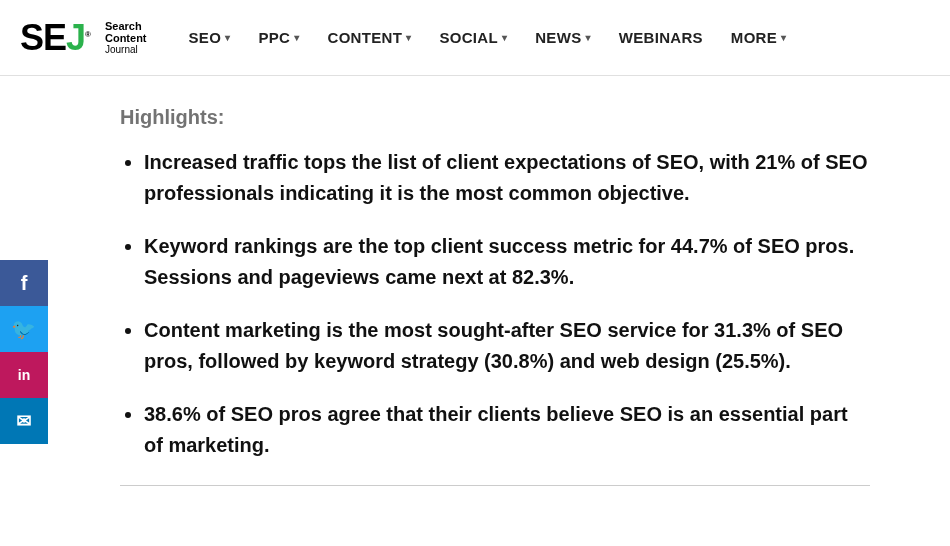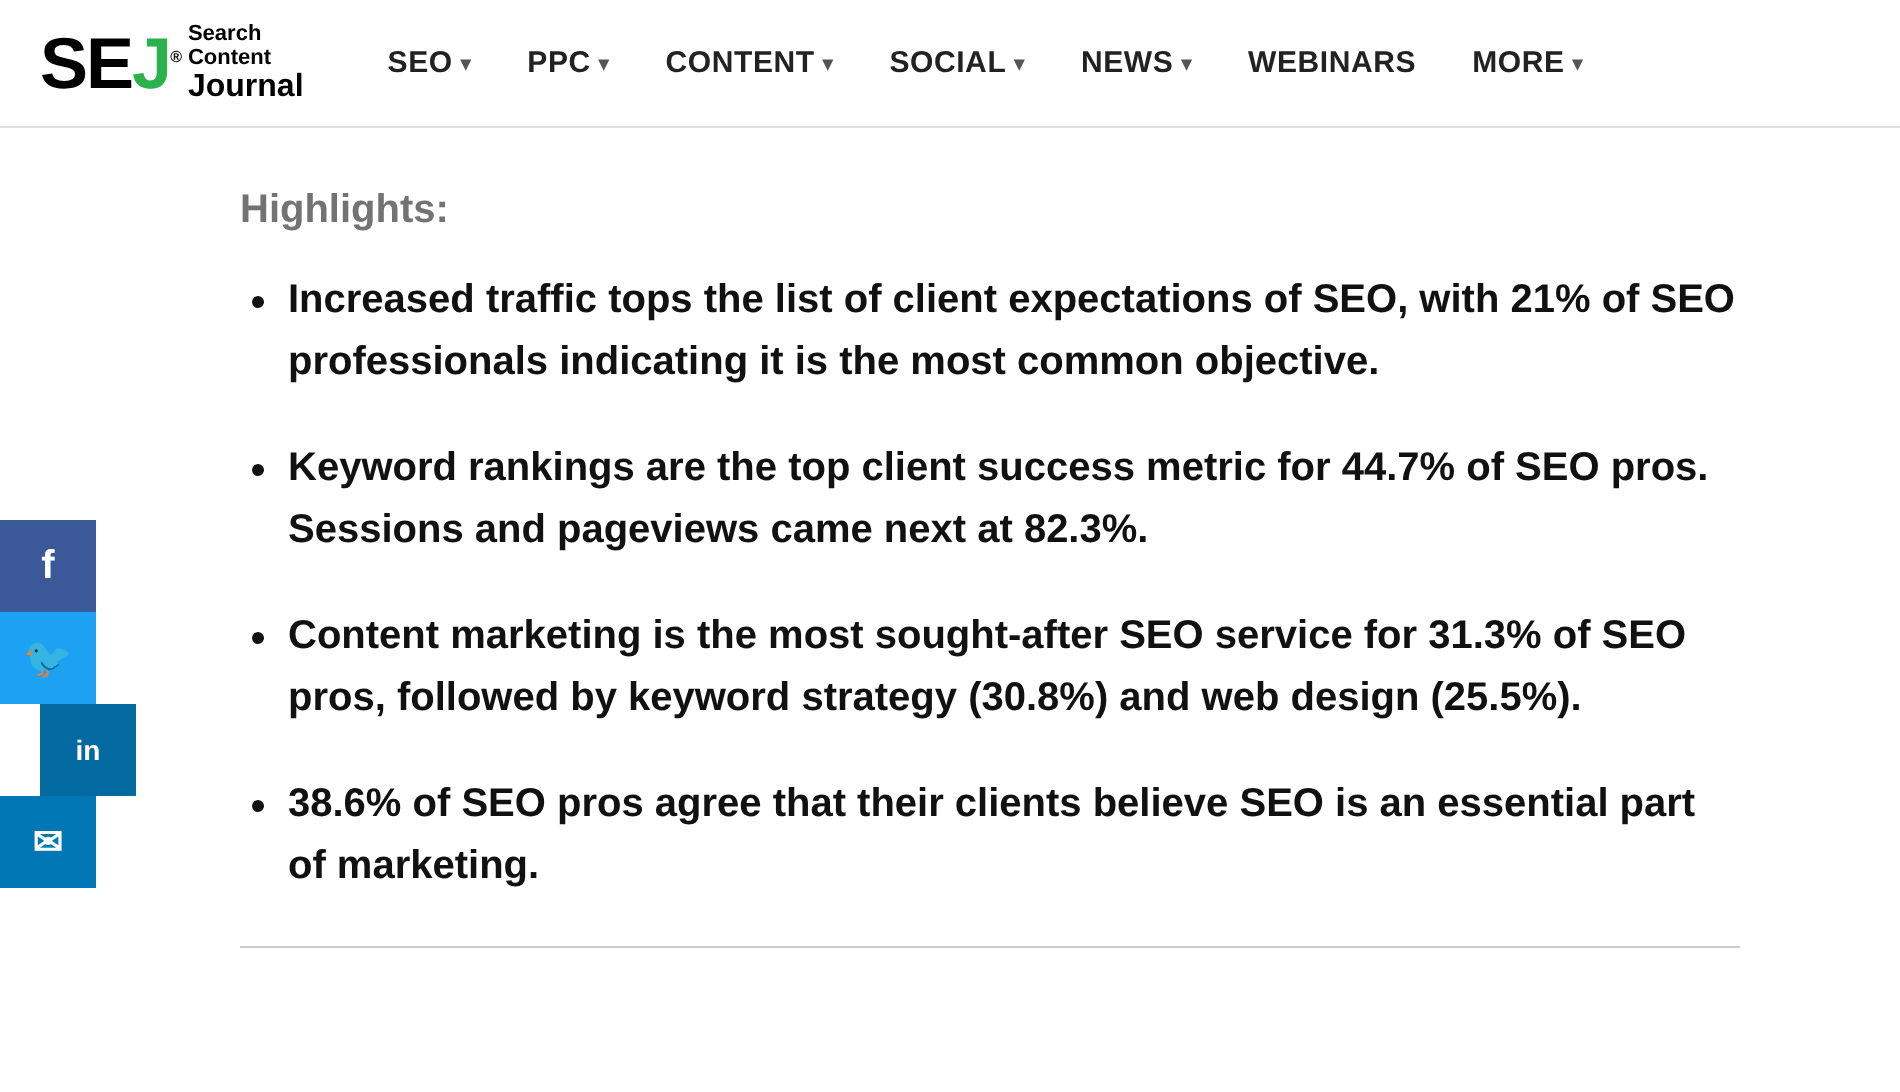"SEJ®" .nav-bar { height: 64px -> 76px }
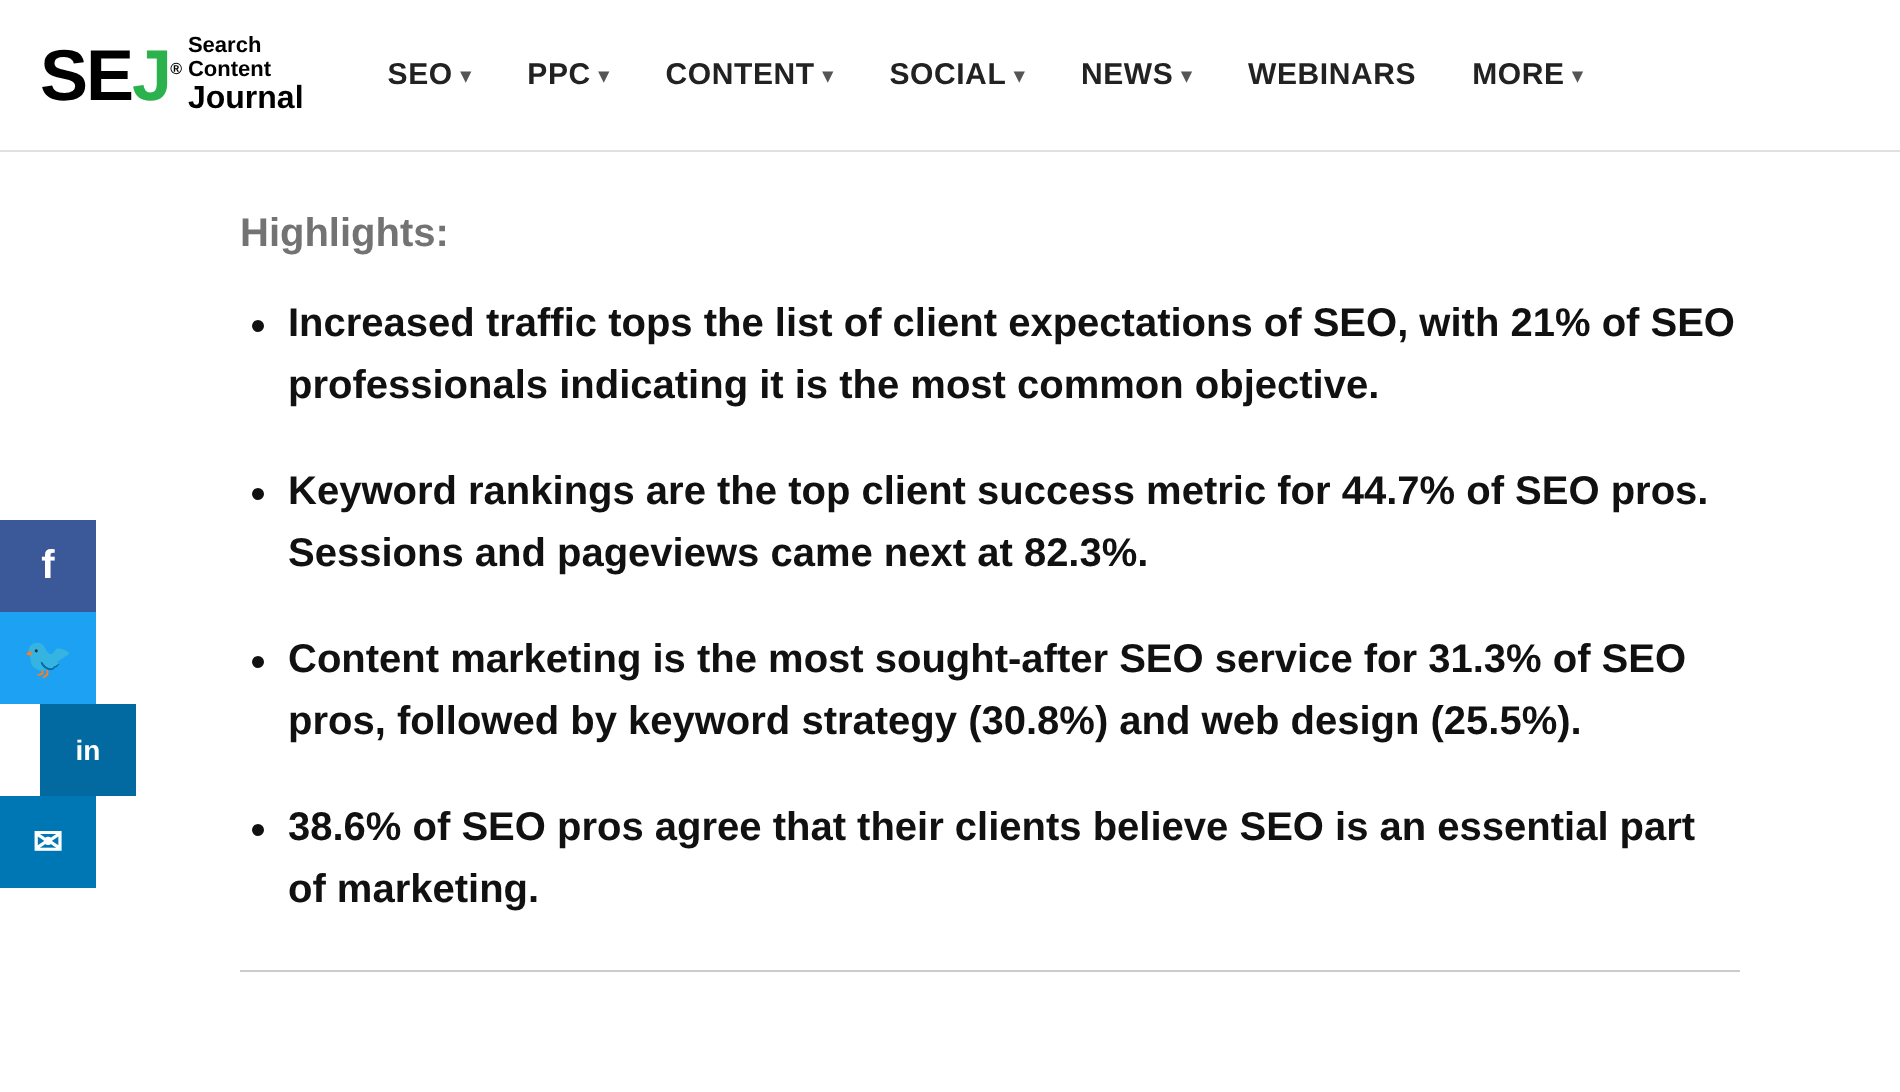"Search" .logo-text { margin-left: 4px -> 15px }
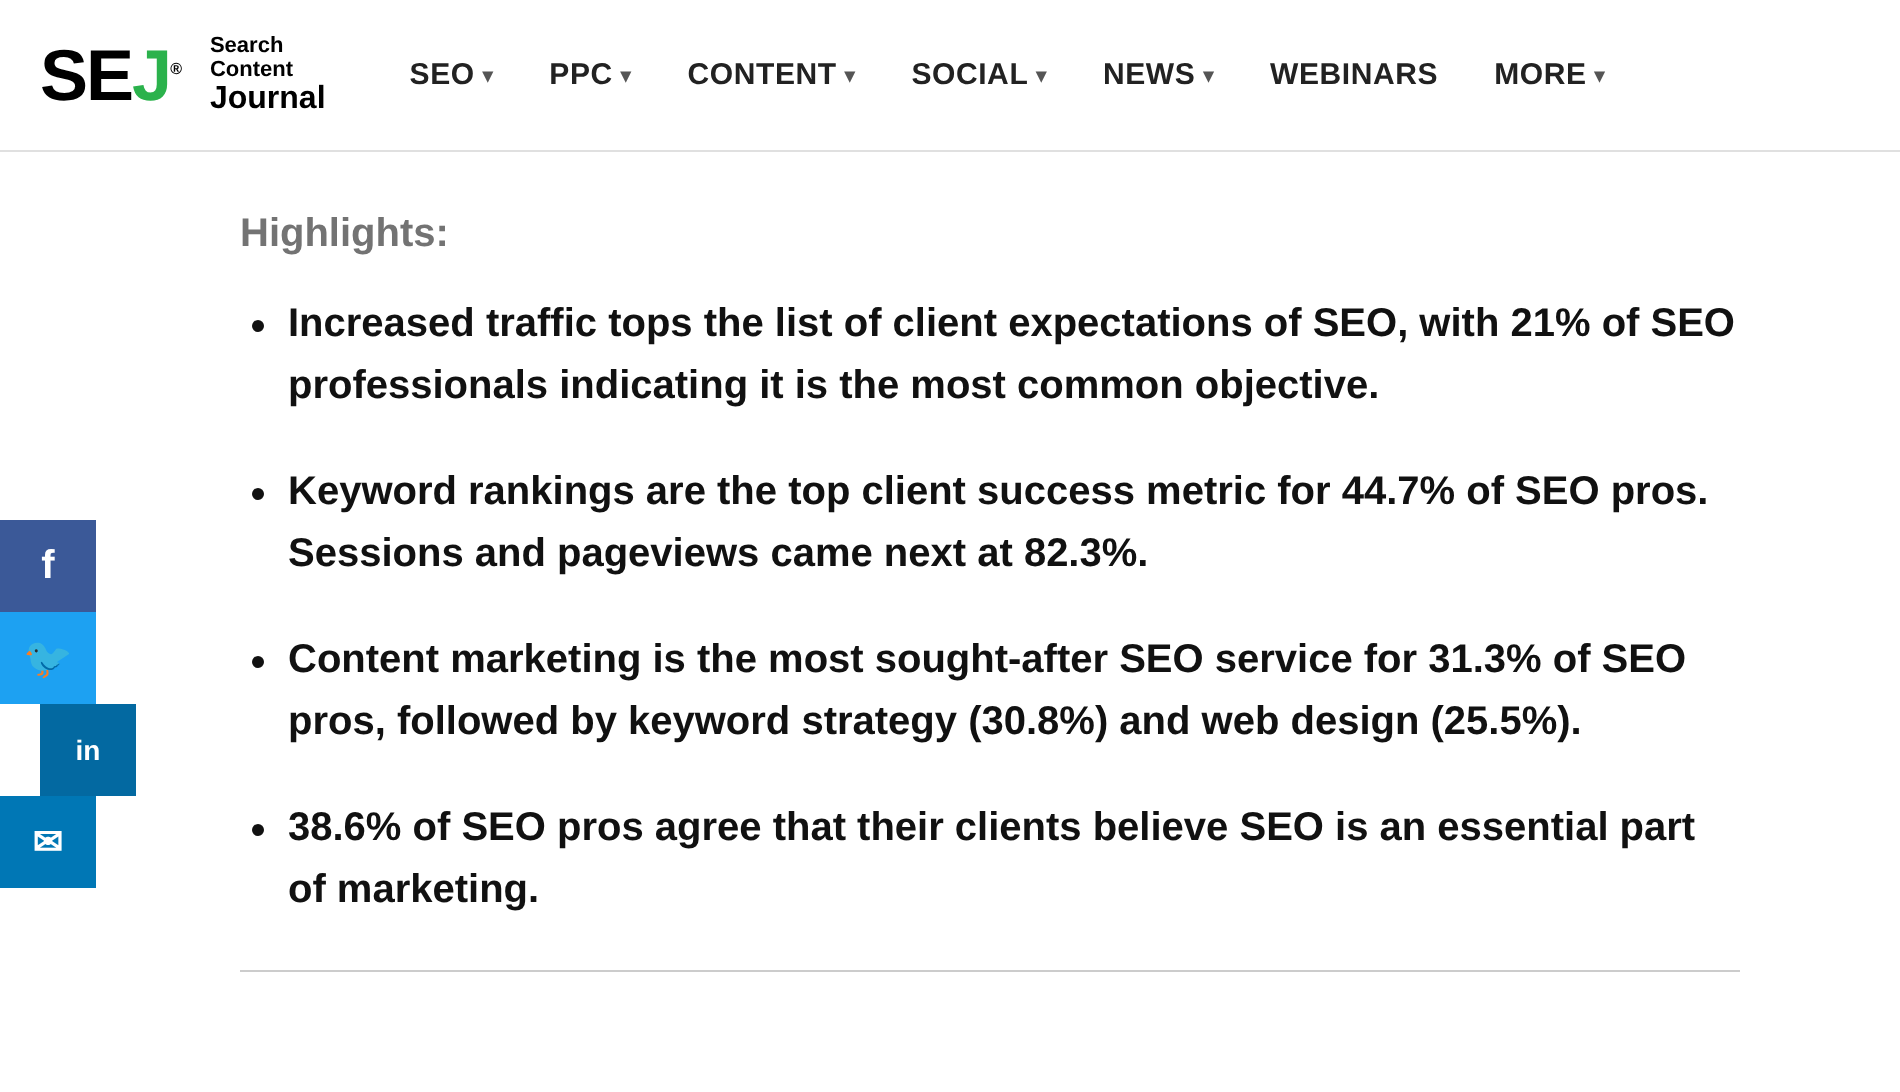"Journal" .logo-text .journal { font-size: 16px -> 10px; font-weight: bold -> normal }
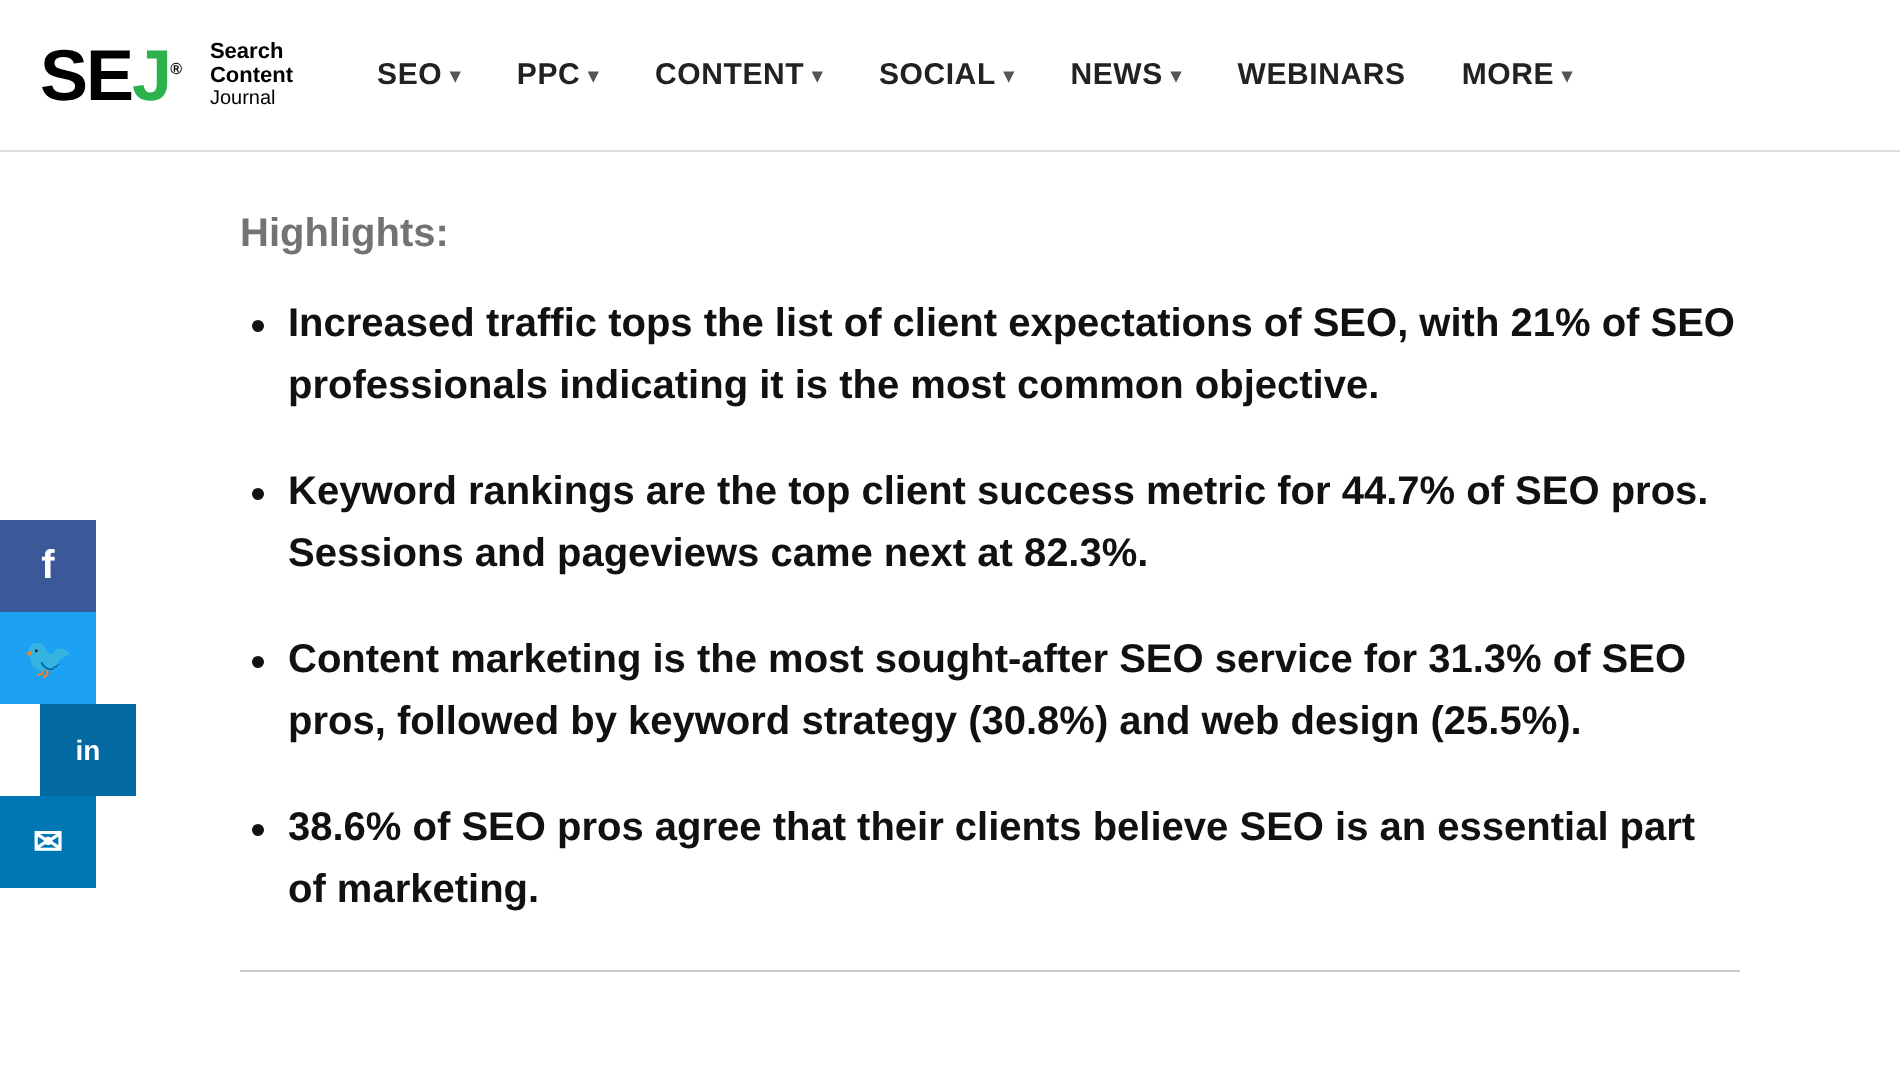"in" .social-btn.linkedin { background: #0369a1 -> #be185d; margin-left: 20px -> none }
